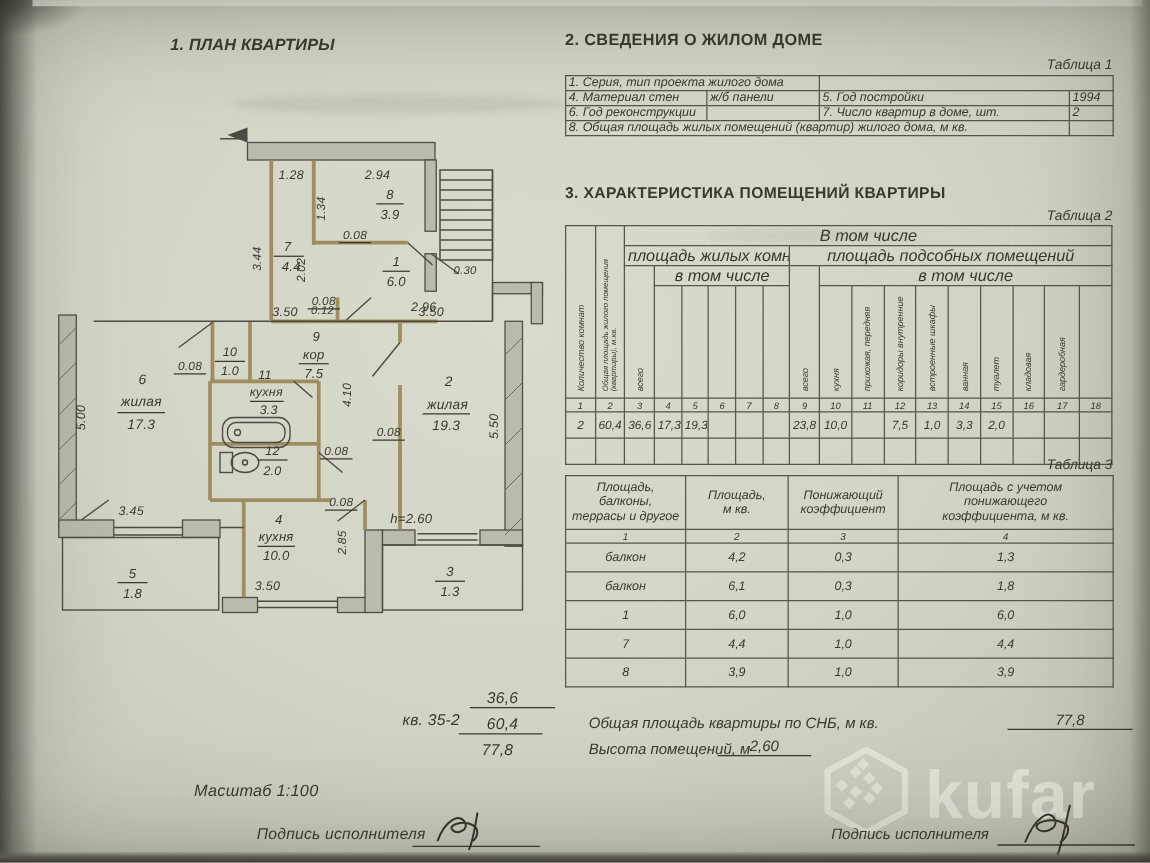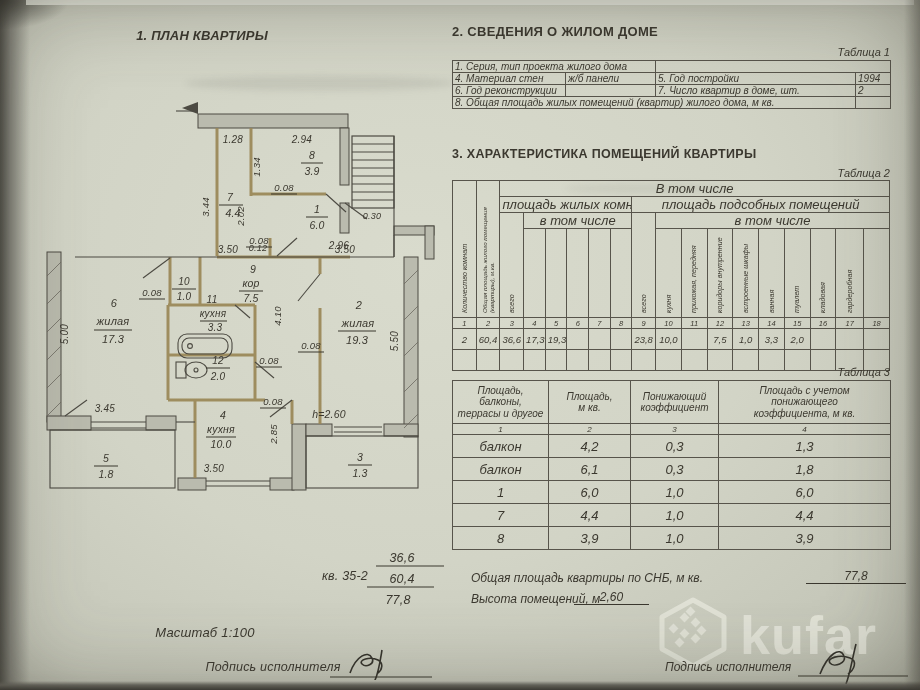"балкон" .t3 tbody[data-rows] td { font-size: 13px -> 10px }
